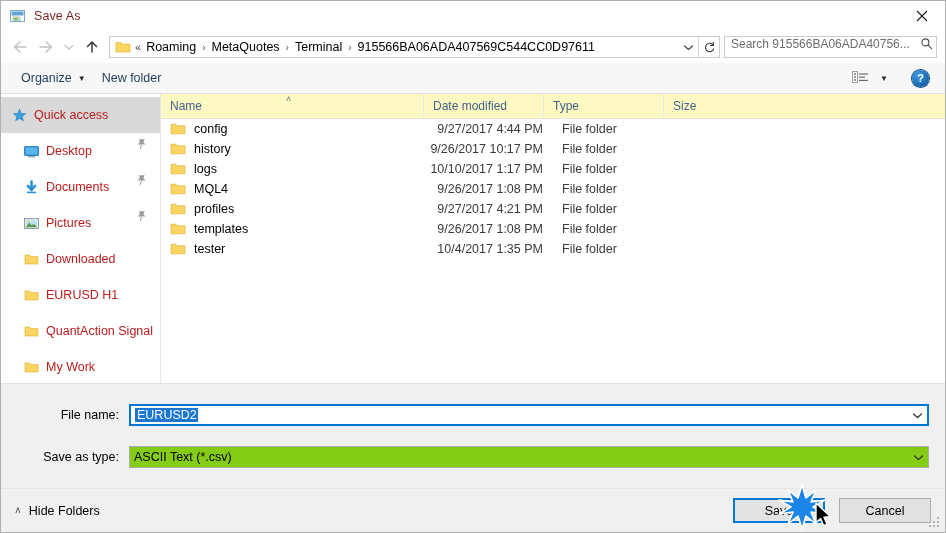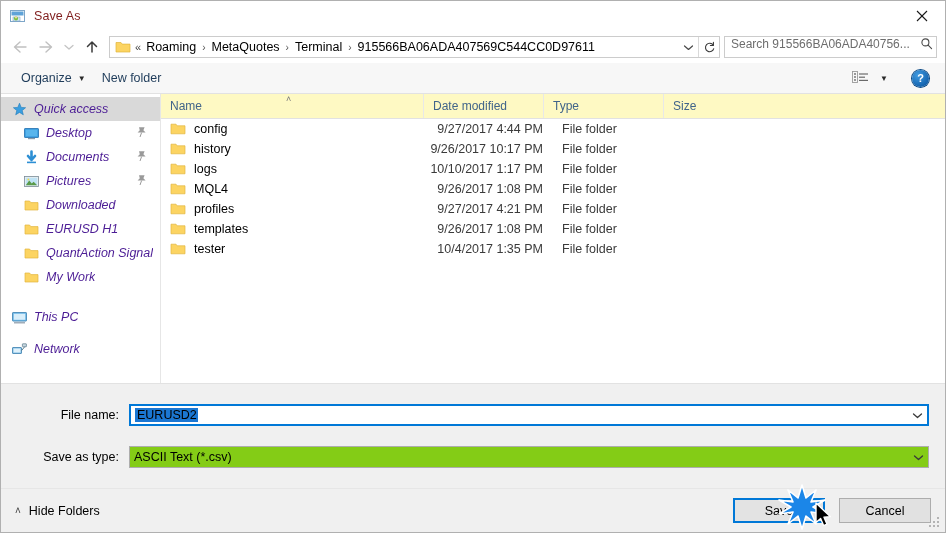"Quick access" .side-item { color: #4c1d95 -> #b91c1c; font-style: italic -> none; height: 24px -> 36px }
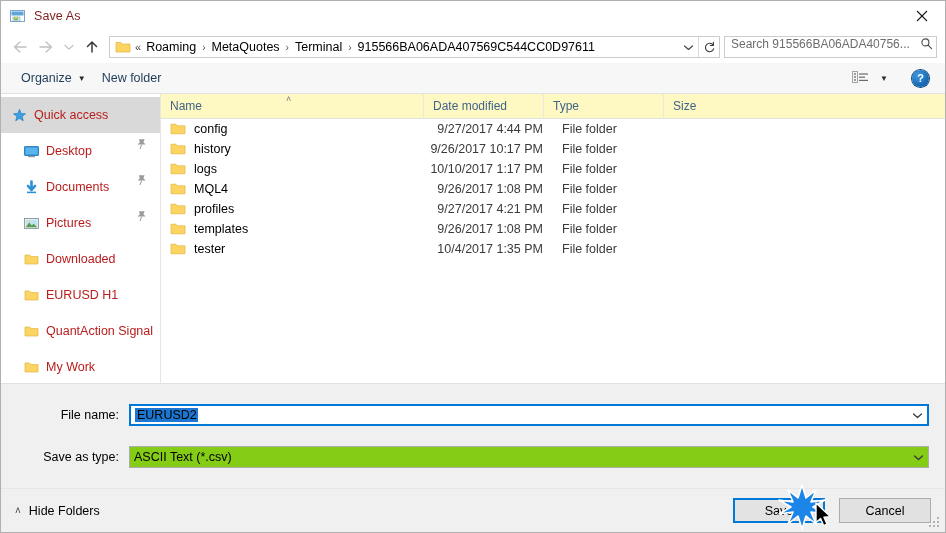"EURUSD2" .sel-text { color: #000000 -> #ffffff }
